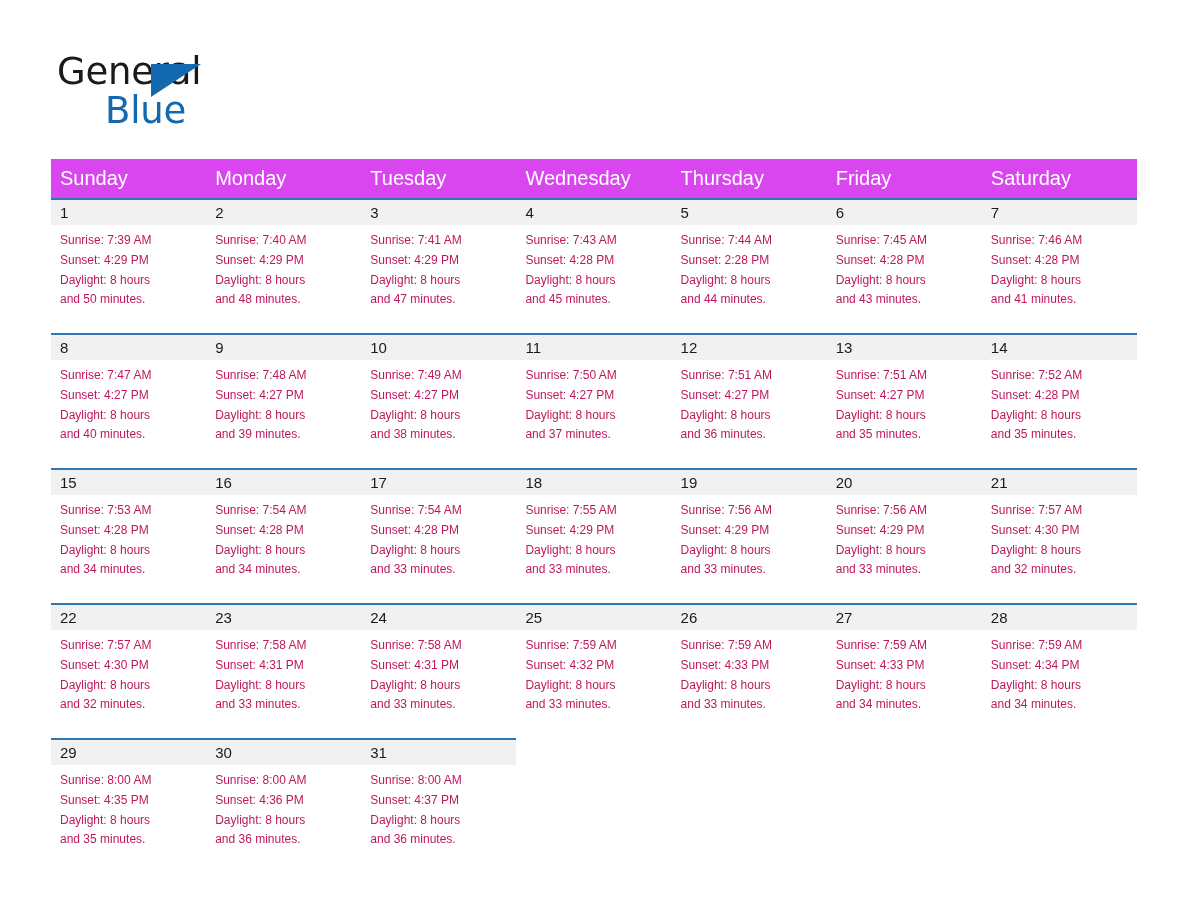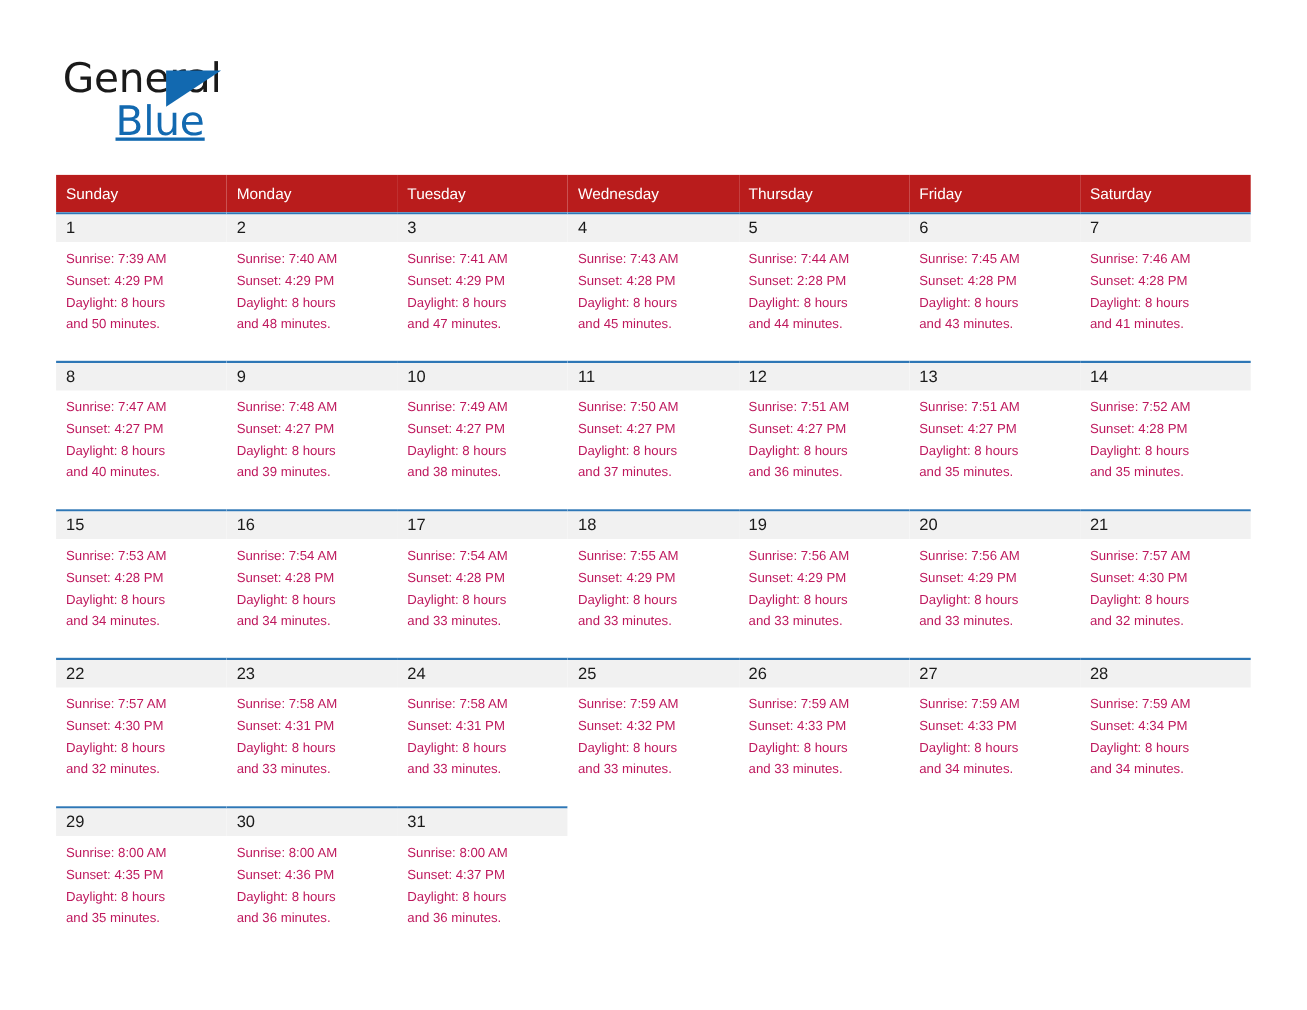"Blue" .brand-line2 { text-decoration: underline -> none }
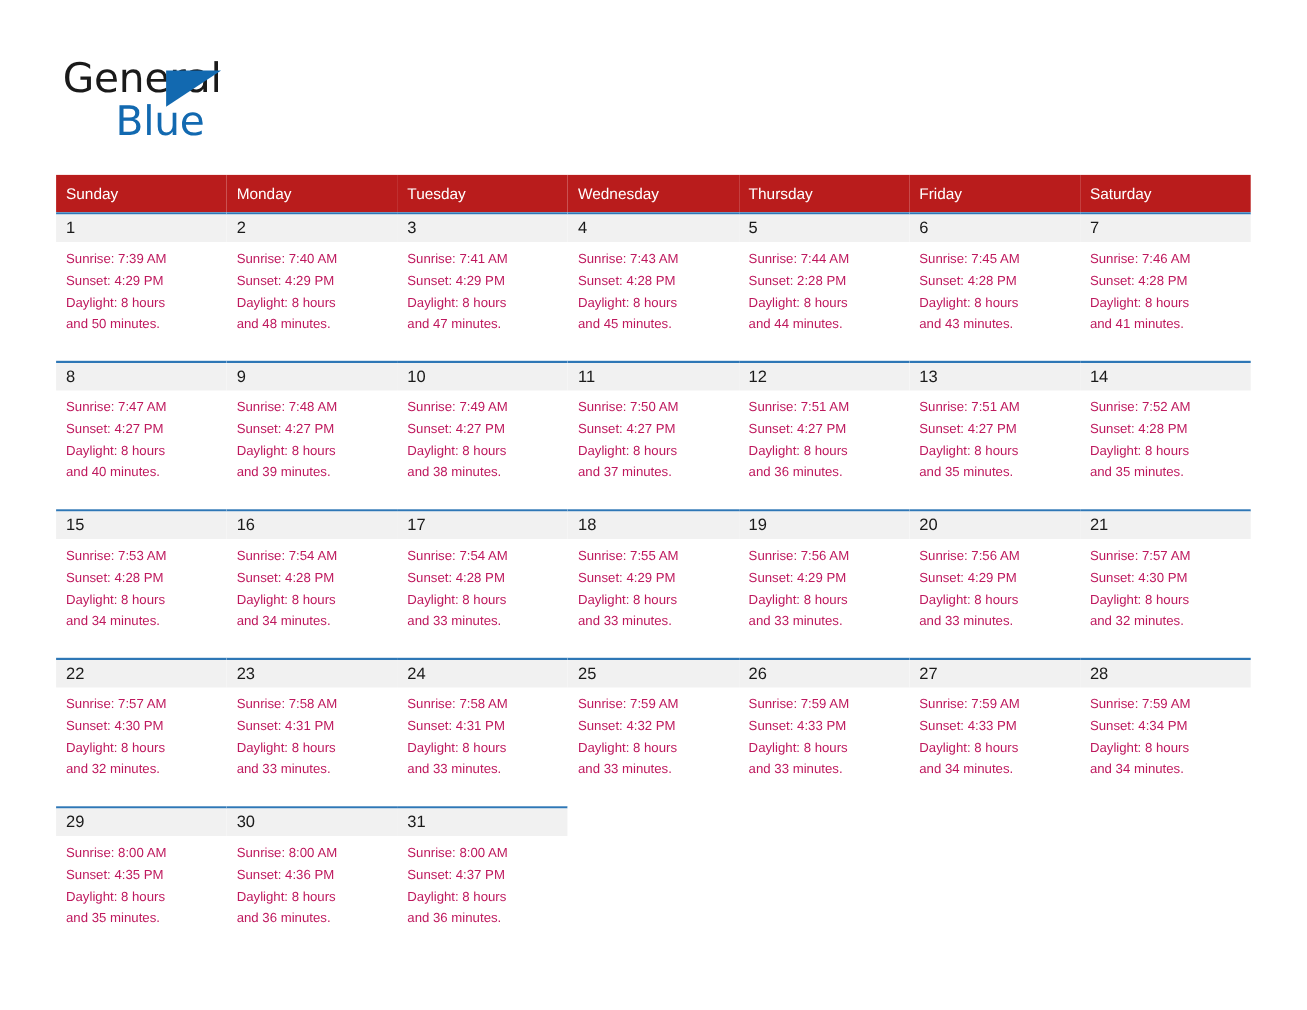"Sunday" .calendar th { background: #b91c1c -> #d946ef; font-size: 14px -> 20px }
